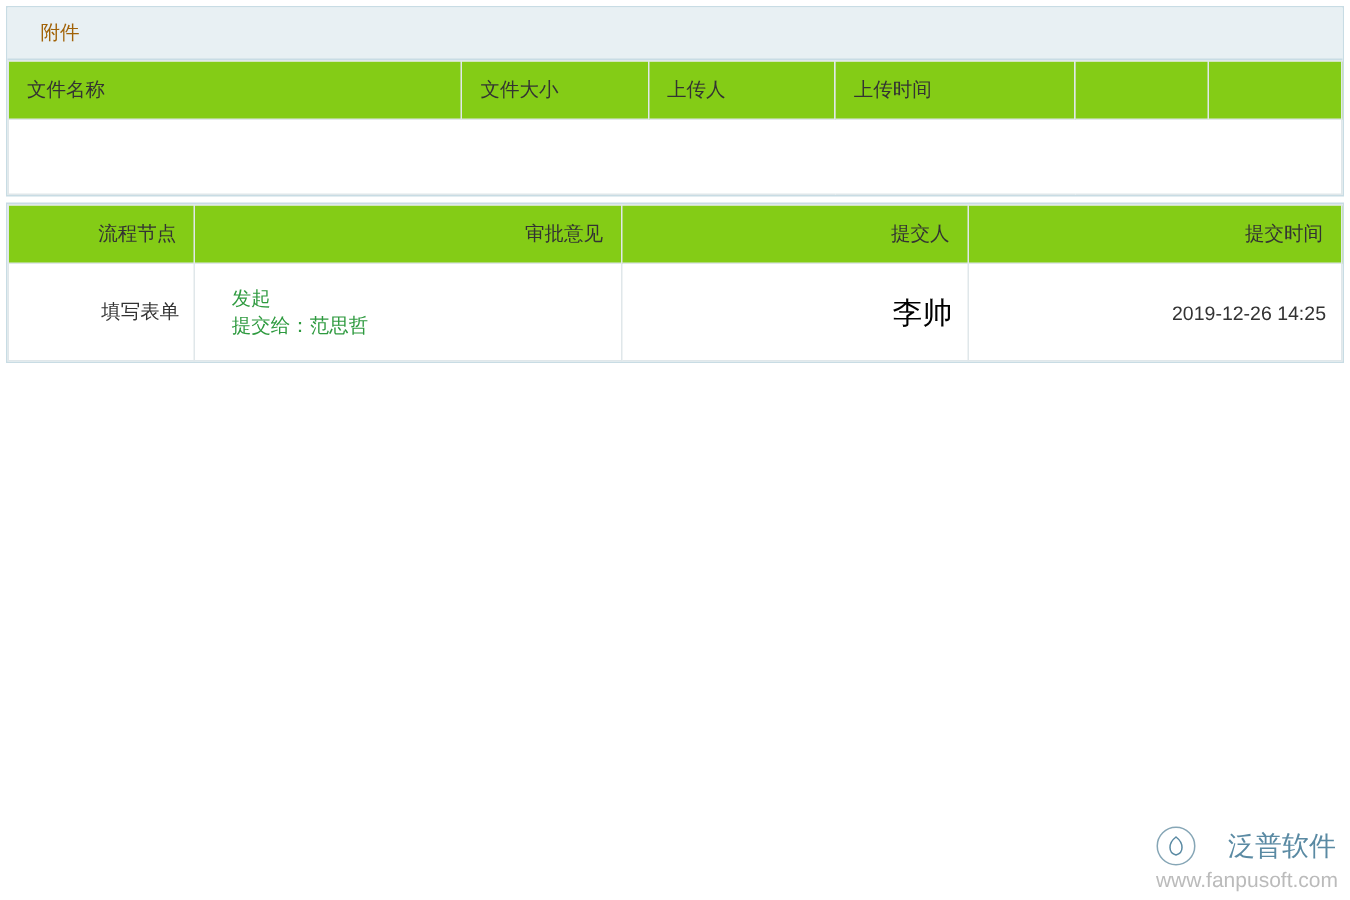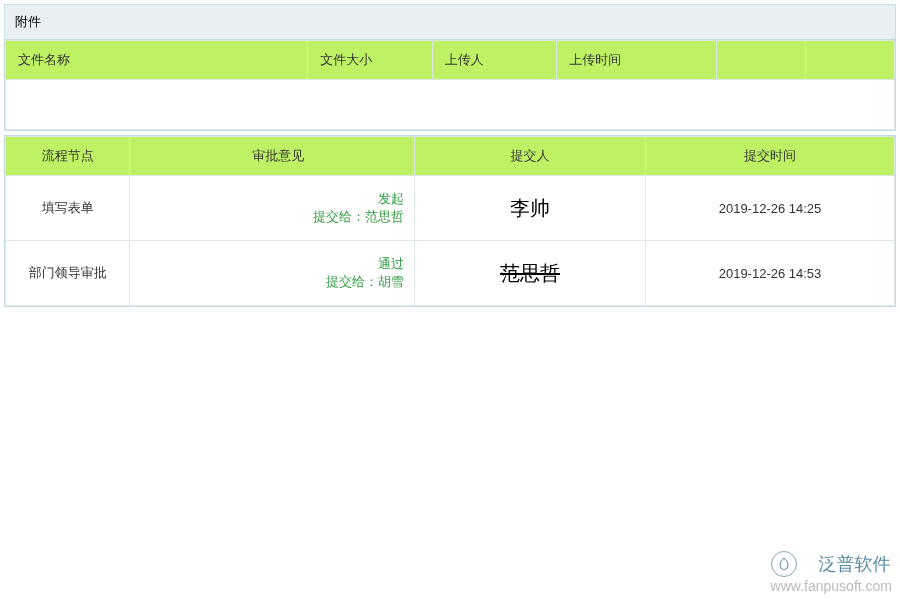"附件" .section-header { color: #000000 -> #a16207; padding: 8px 10px -> 8px 22px }
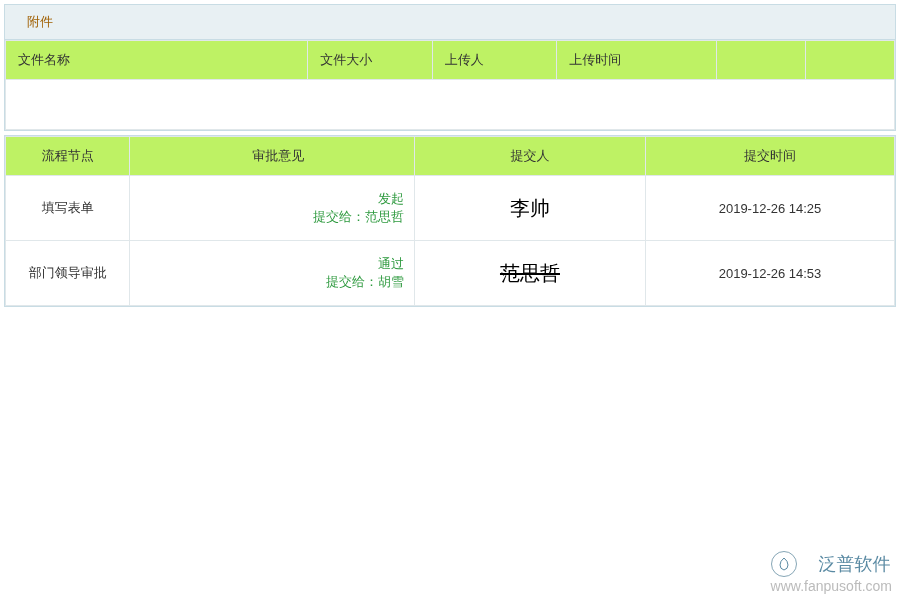"文件名称" th { background: #bef264 -> #84cc16 }
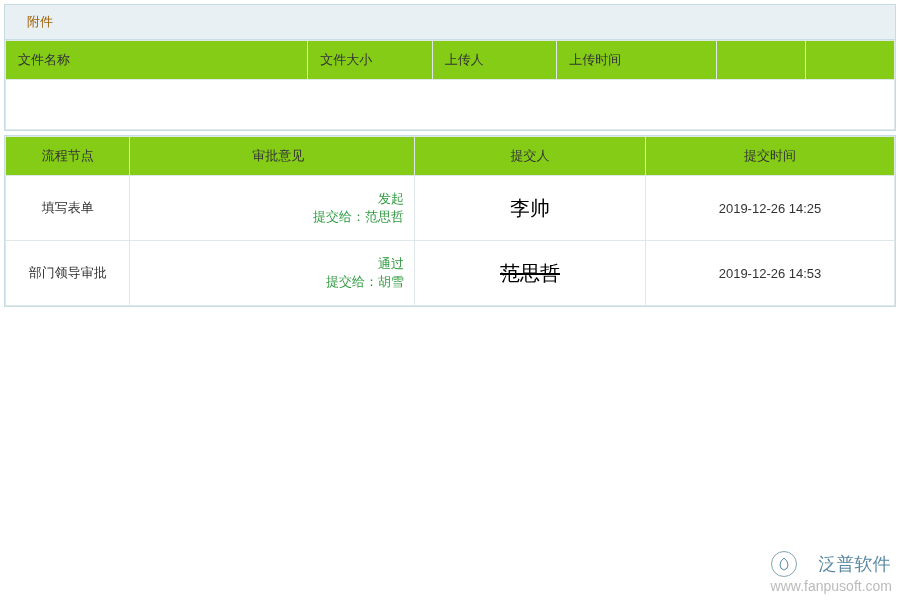"流程节点" .approval-table th, .approval-table td { text-align: center -> right }
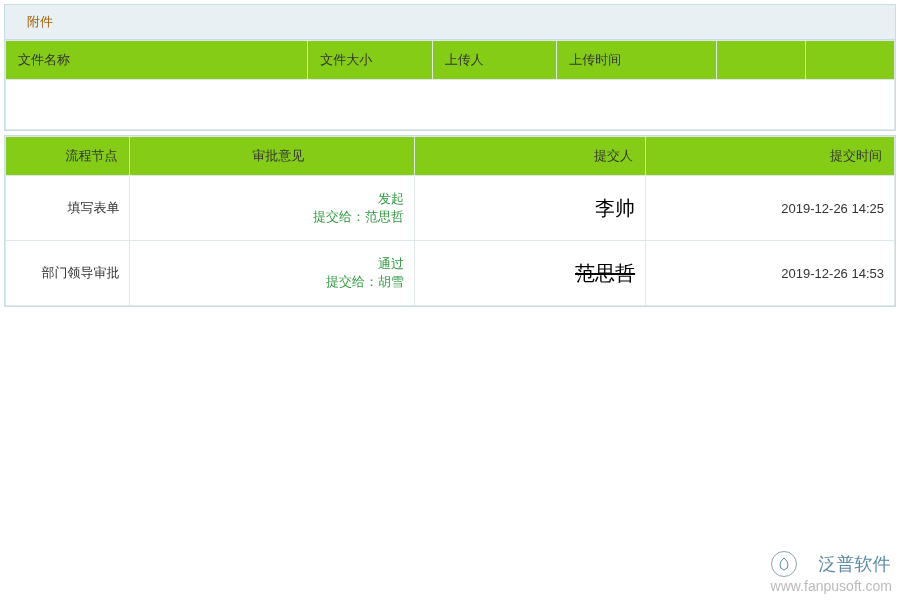"审批意见" th.col-opinion { text-align: center -> right }
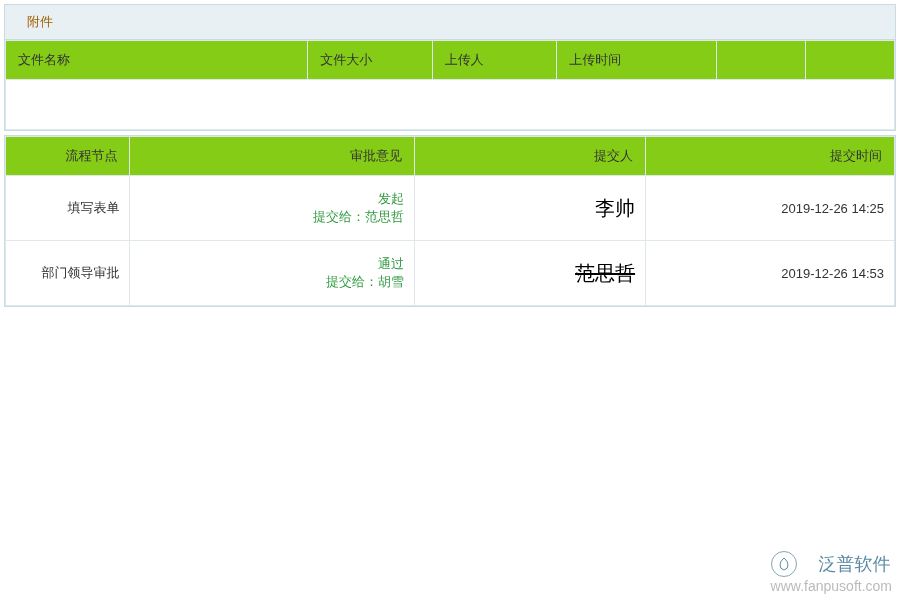"发起" .approval-table .col-opinion { text-align: right -> left }
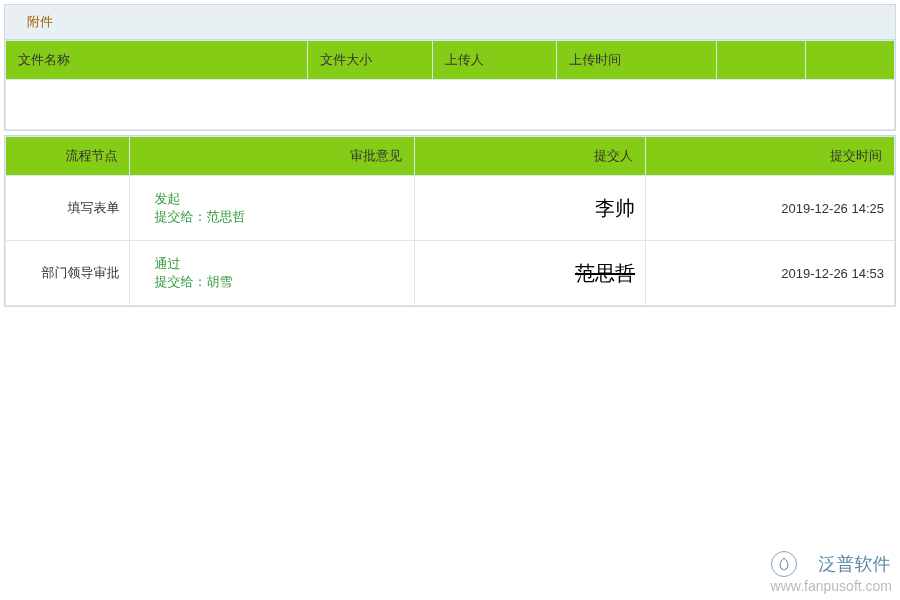"部门领导审批" tr { html: <tr> <td>部门领导审批</td> <td> <div>通过</div> <div> <span>提交给：</span><span>胡雪</span> </div> </td> <td> <span>范思哲</span> </td> <td>2019-12-26 14:53</td> </tr> -> none }
